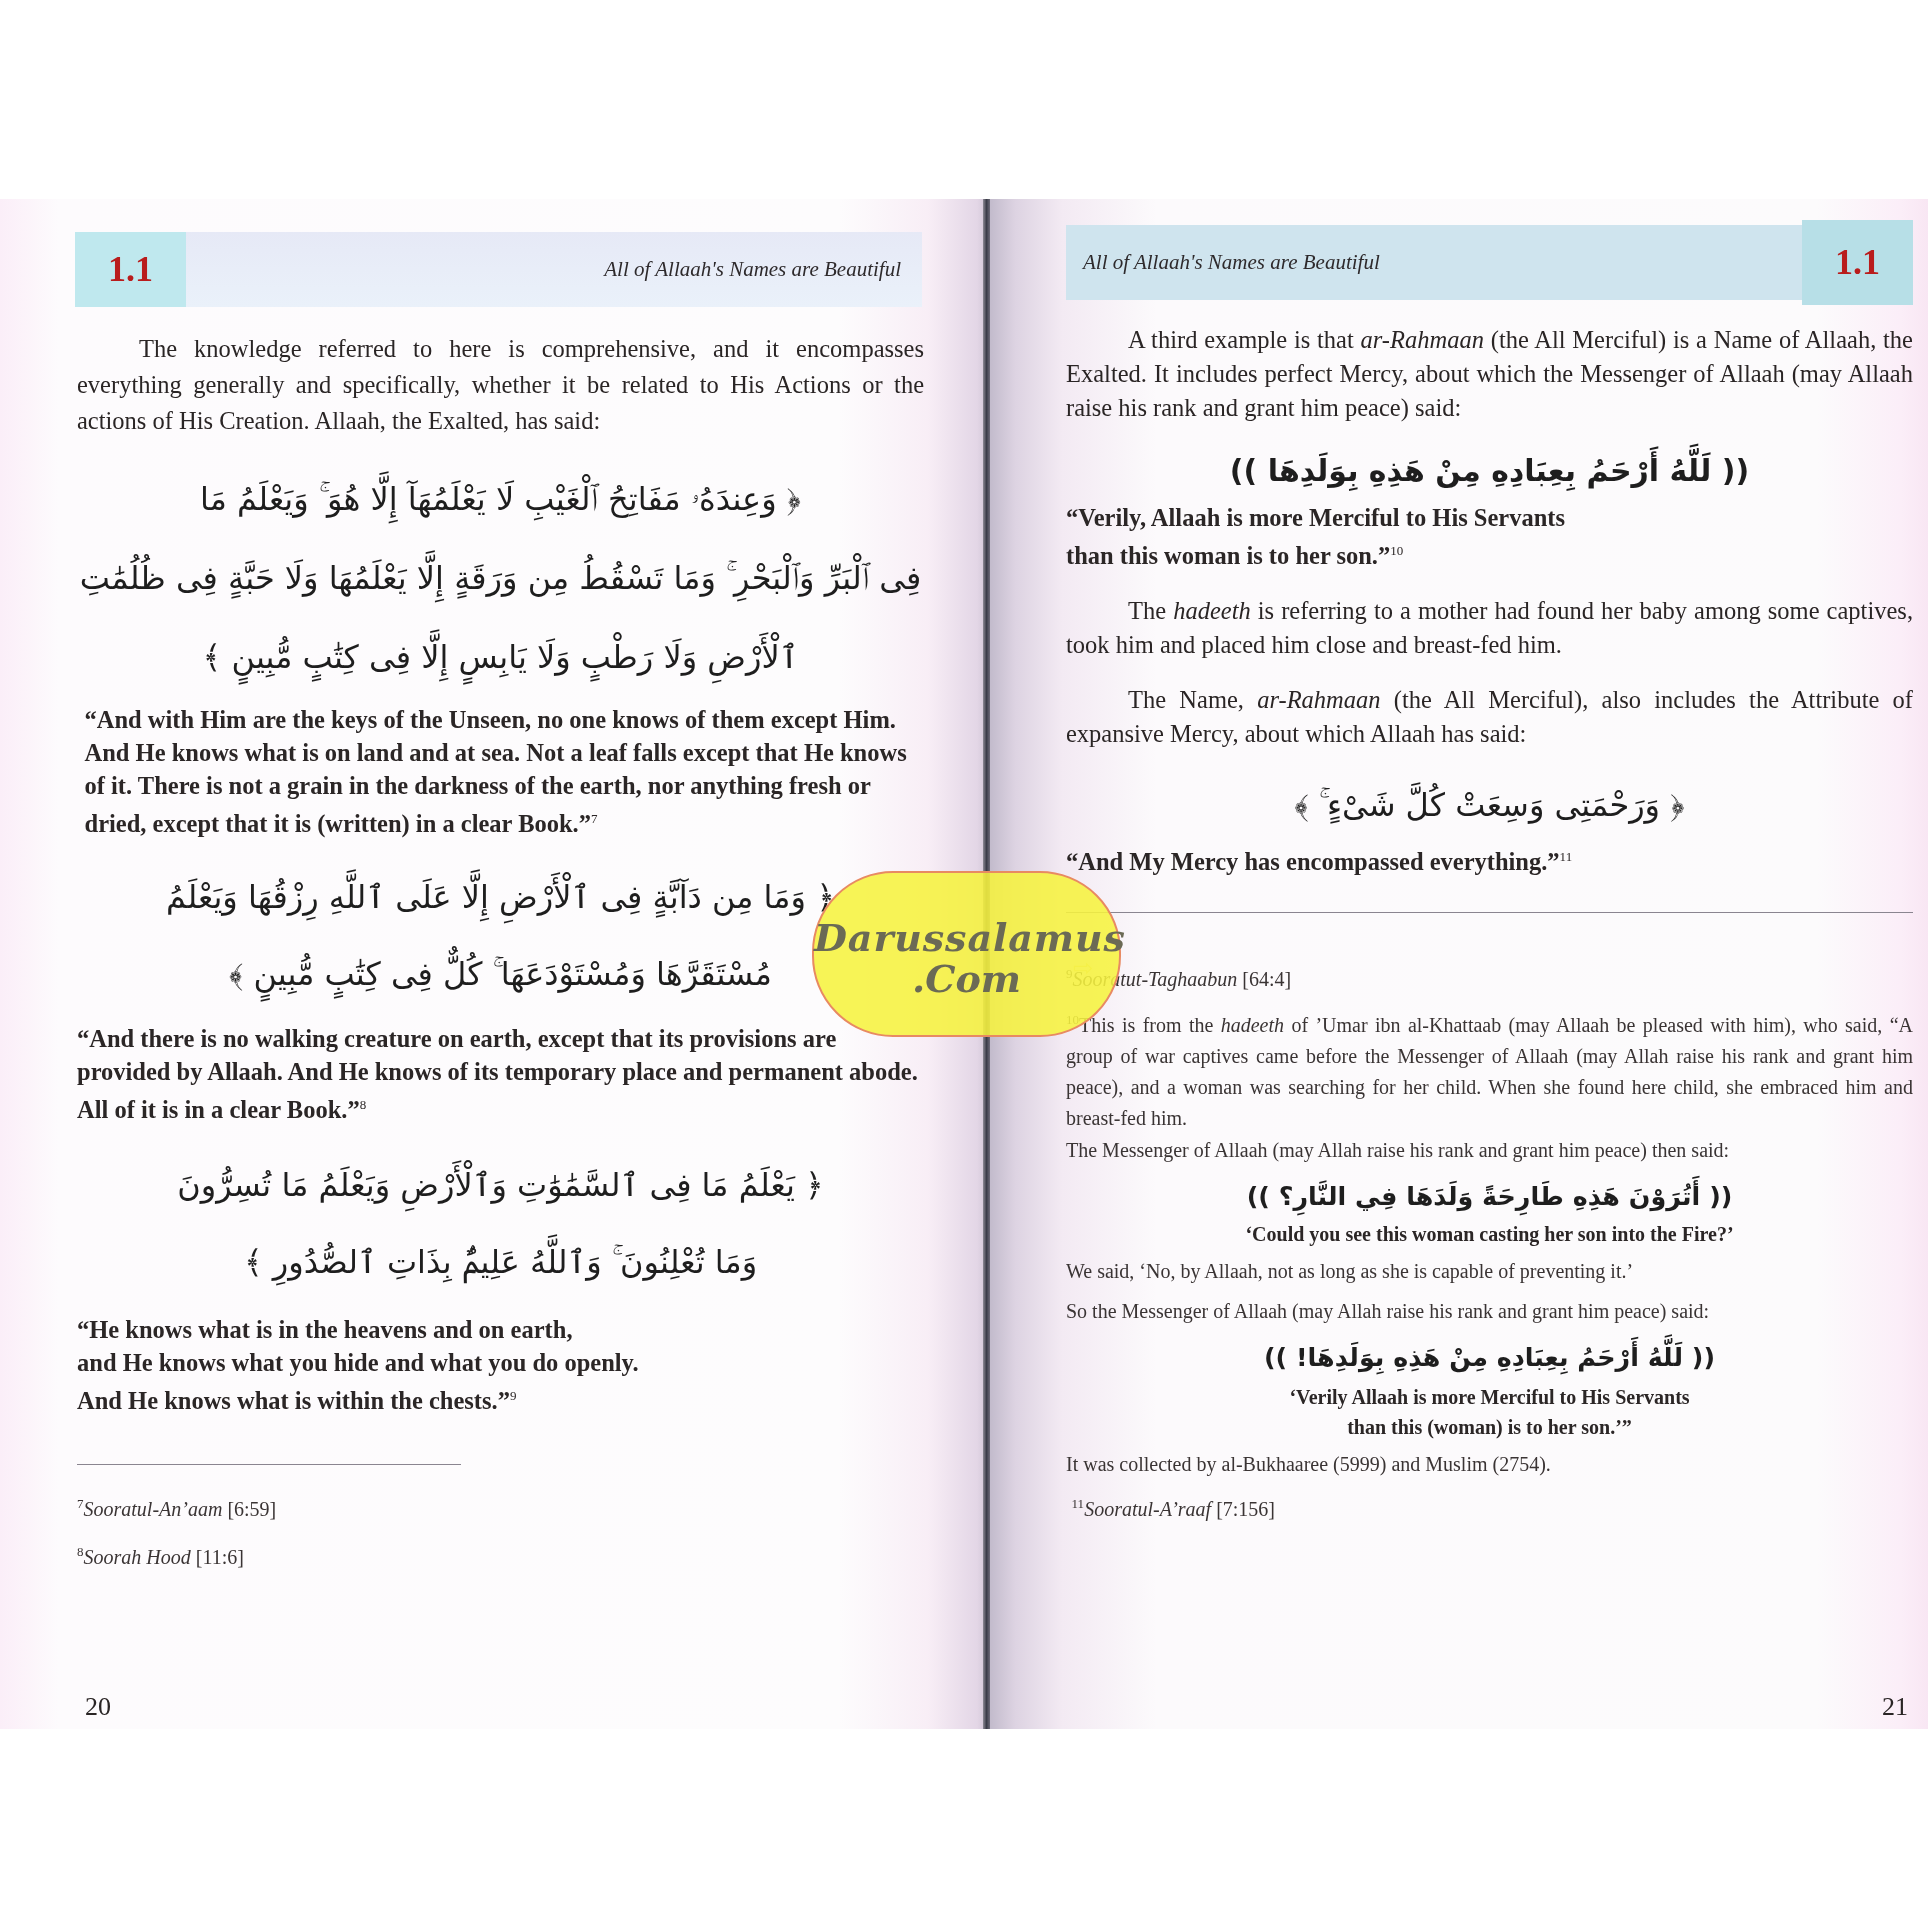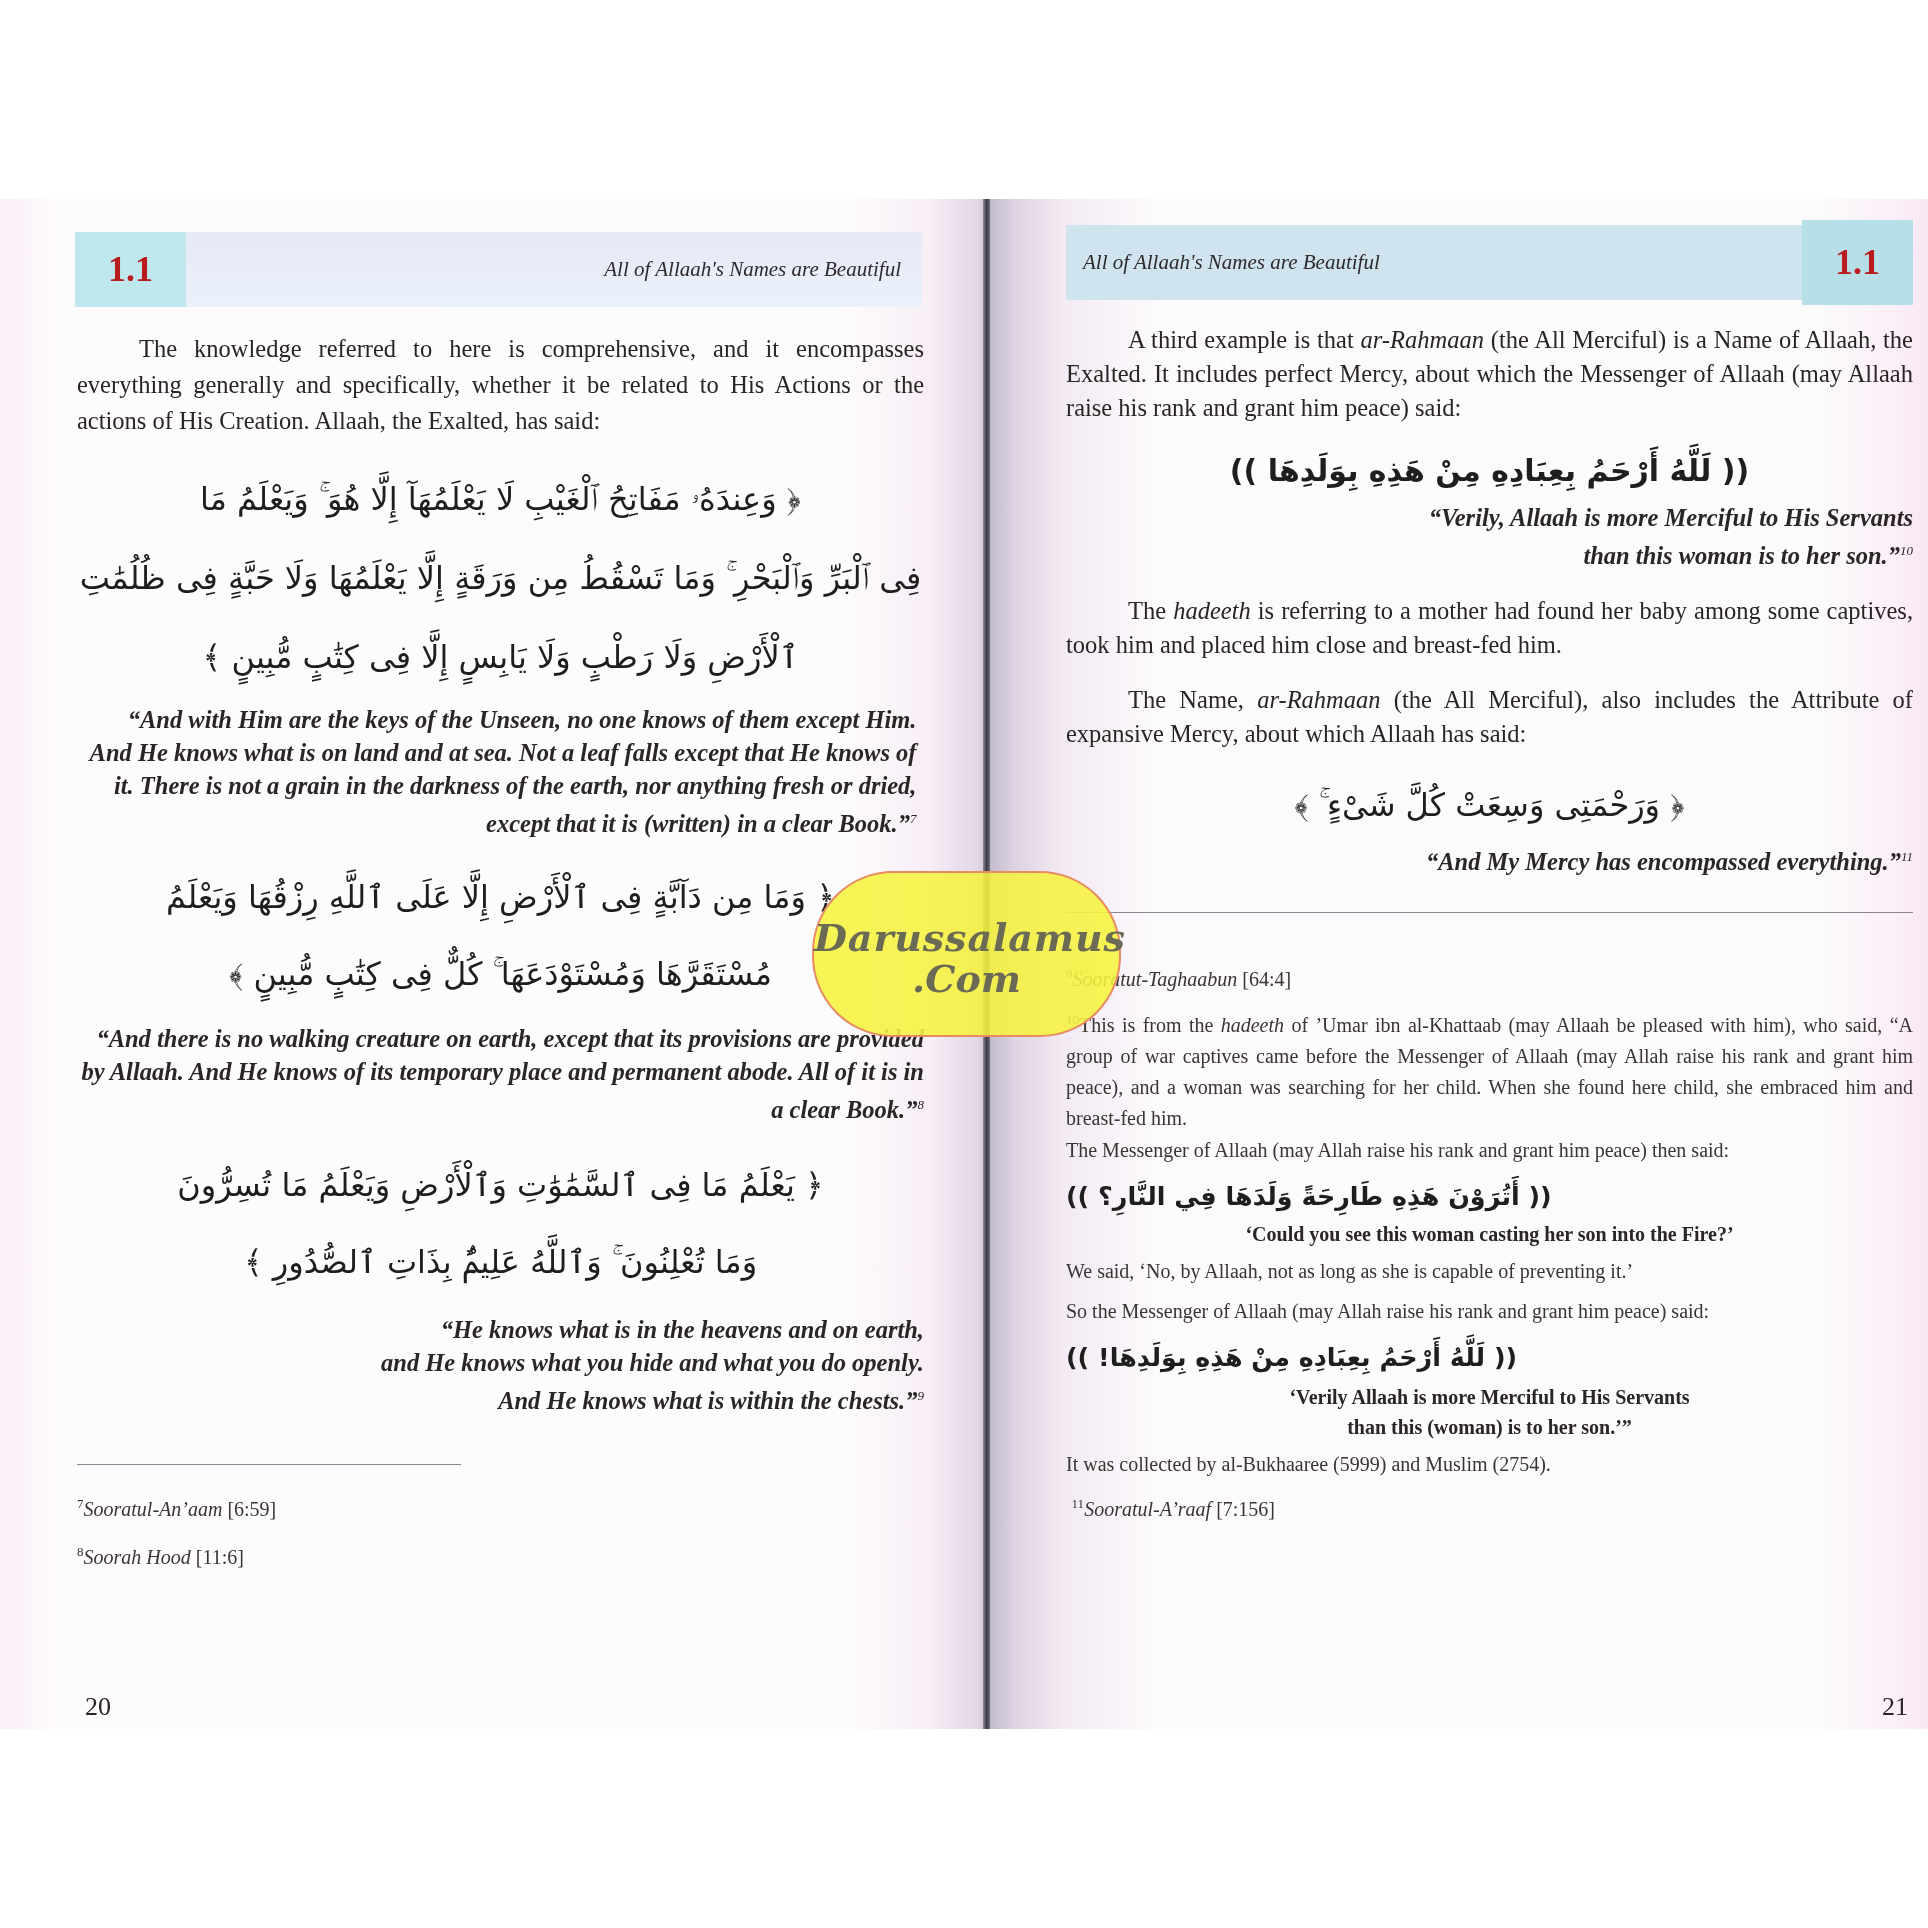"“Verily, Allaah is more Merciful" .quote { font-style: italic -> none; text-align: right -> left }
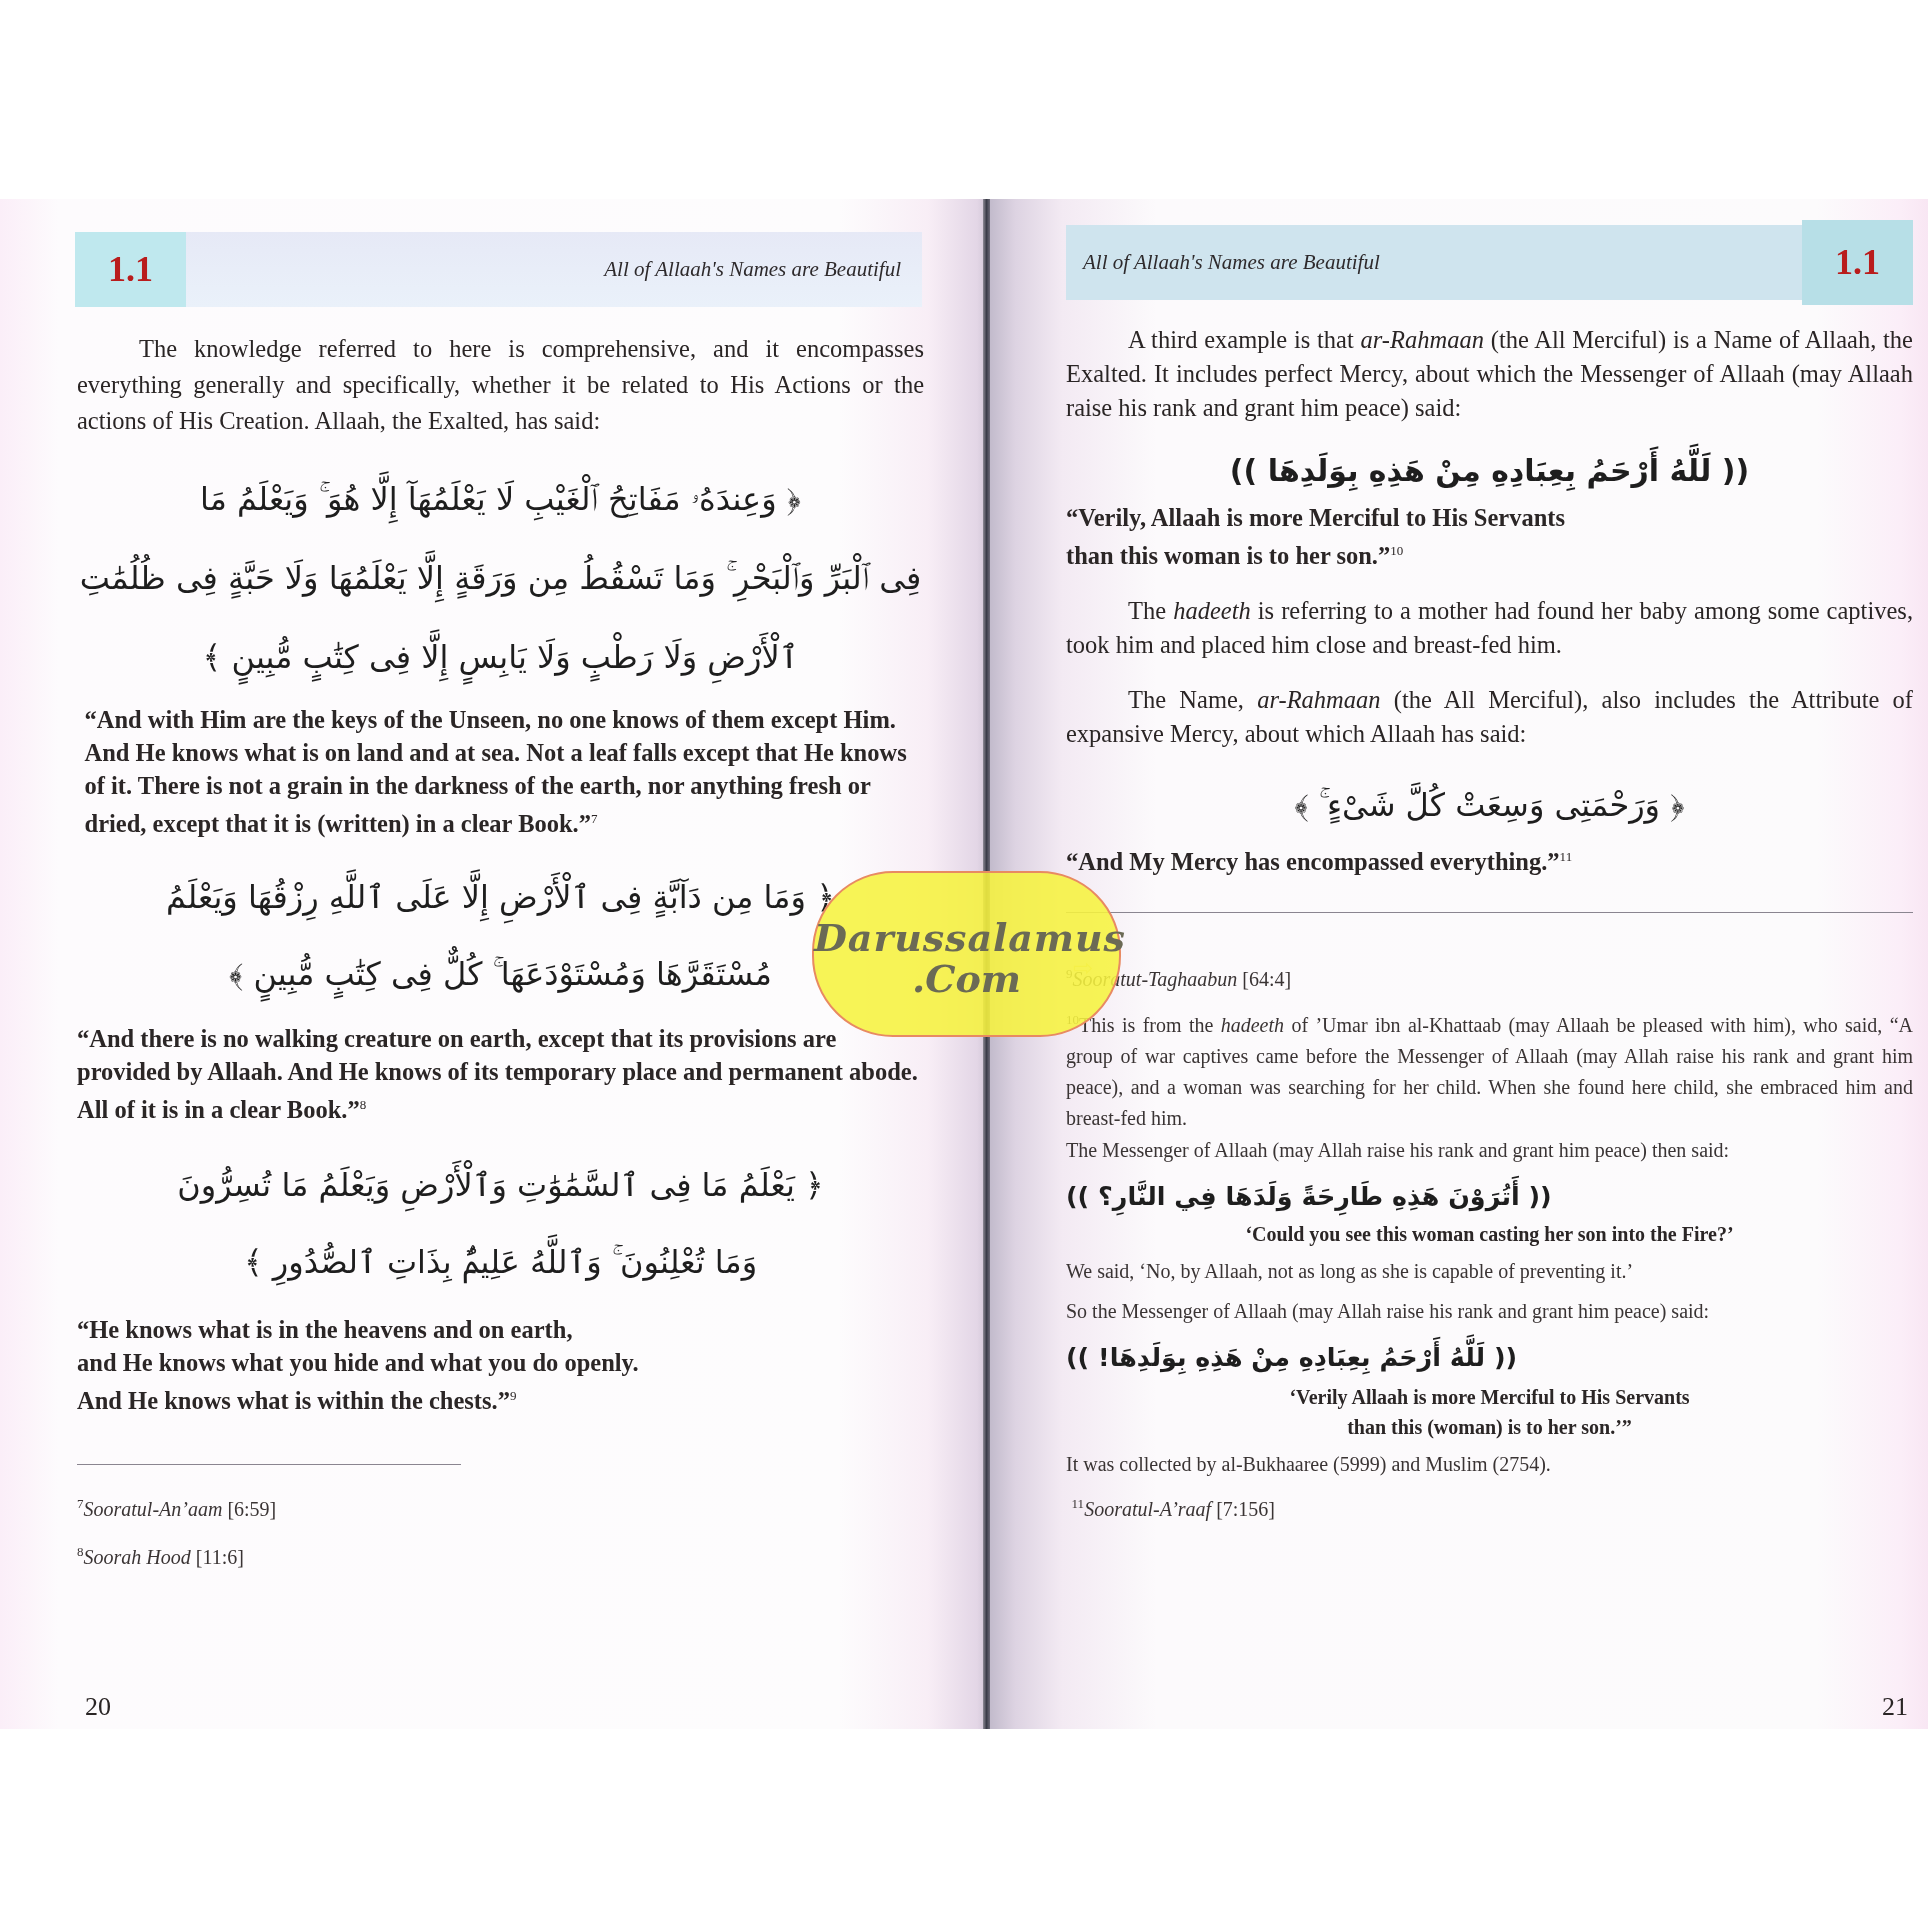"(( أَتُرَوْنَ هَذِهِ طَارِحَةً وَلَدَهَا" .fn-arabic { text-align: left -> center }
